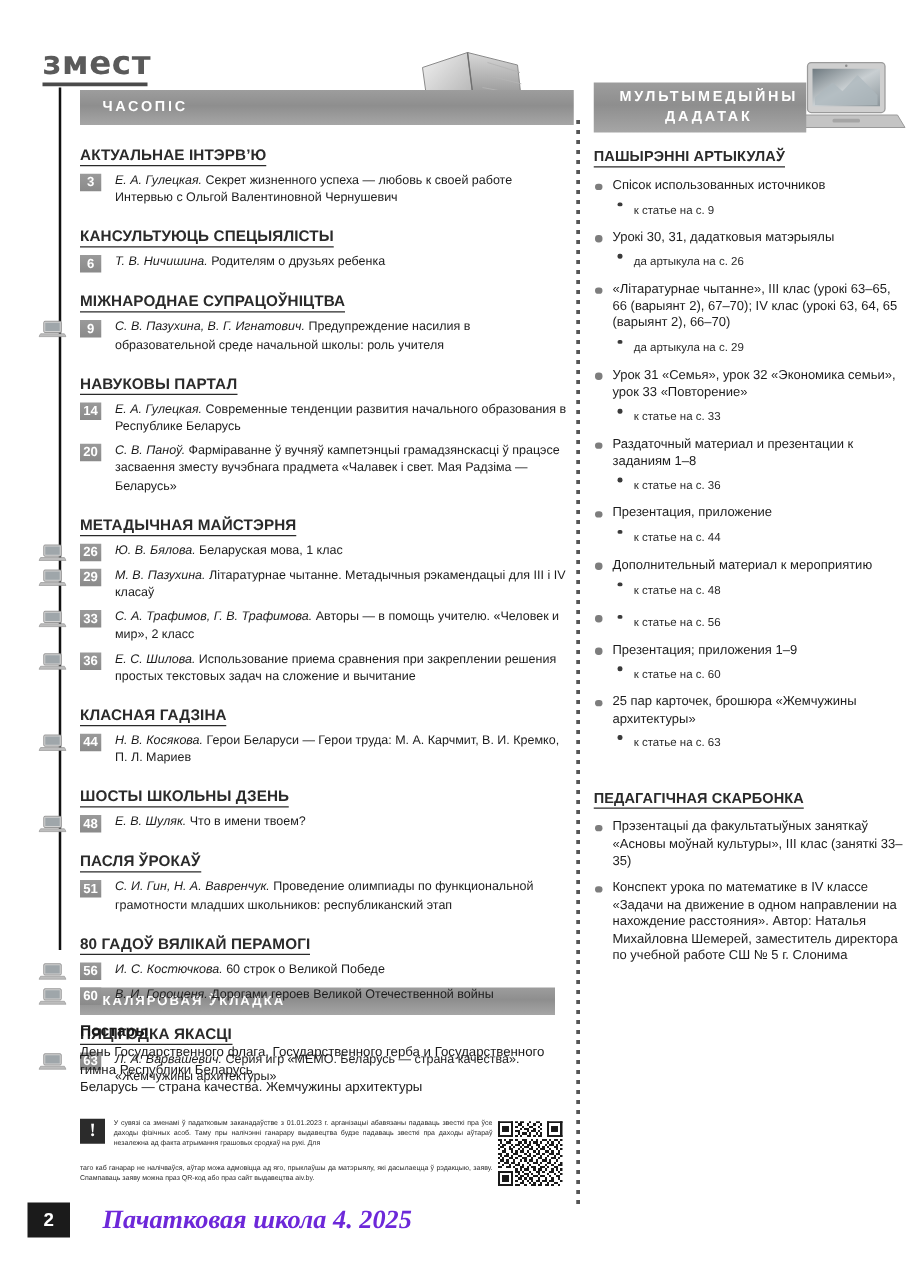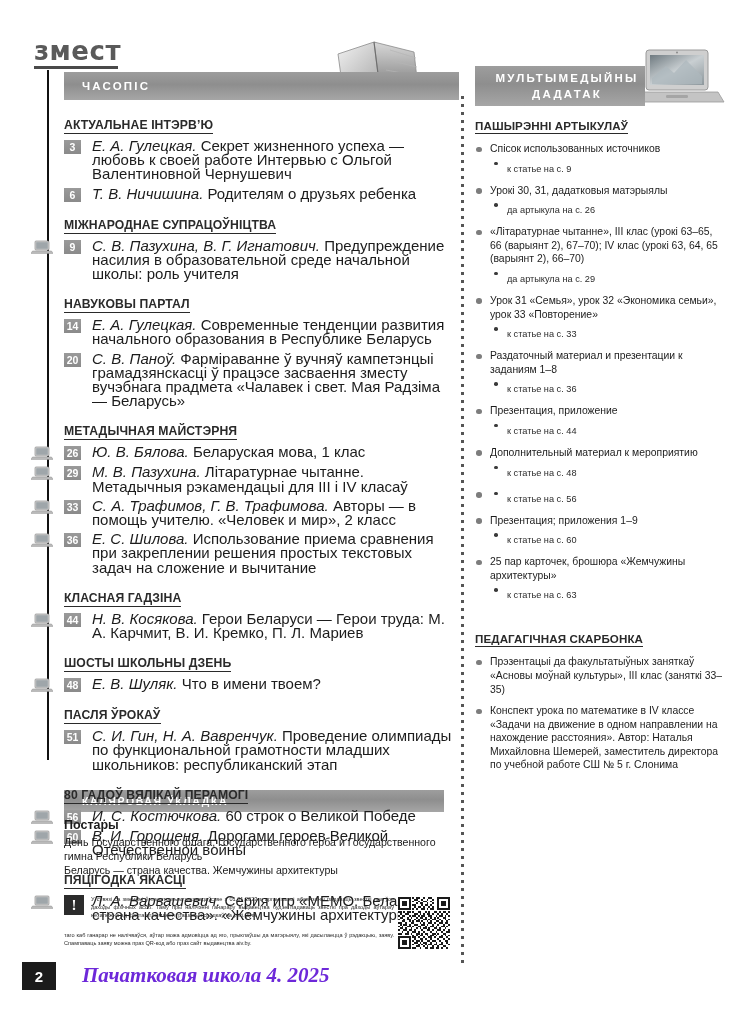"Е. А. Гулецкая. Секрет жизненного" .entry-text { font-size: 15px -> 10px }
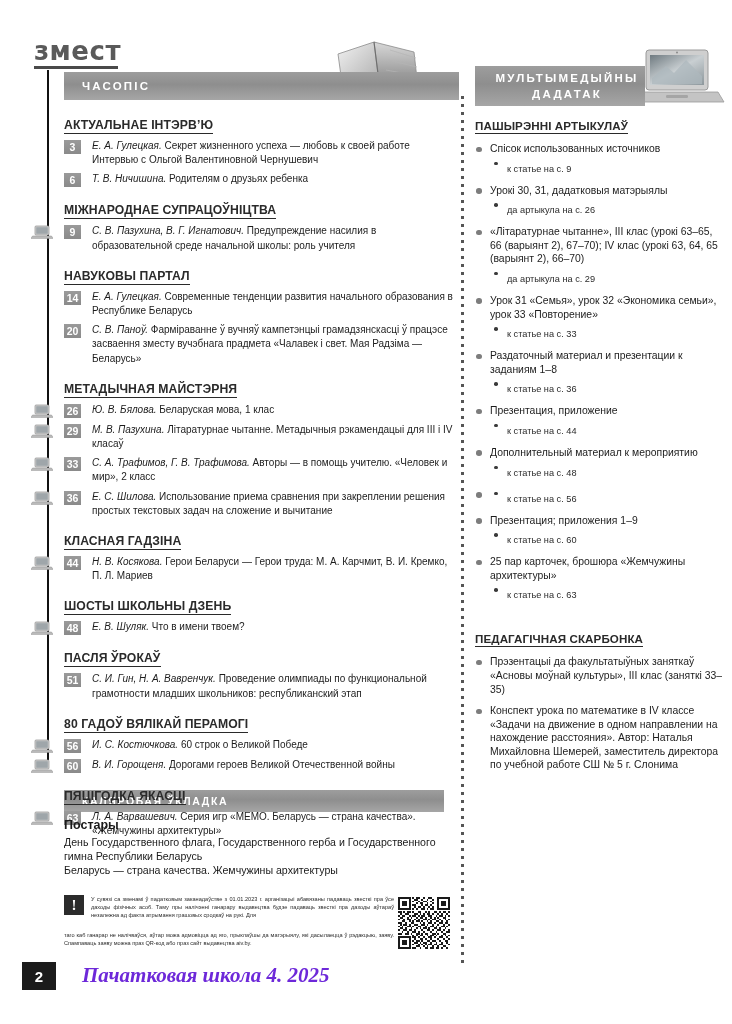"КАНСУЛЬТУЮЦЬ СПЕЦЫЯЛІСТЫ" div.rubric { html: none -> <div>КАНСУЛЬТУЮЦЬ СПЕЦЫЯЛІСТЫ</div> }
